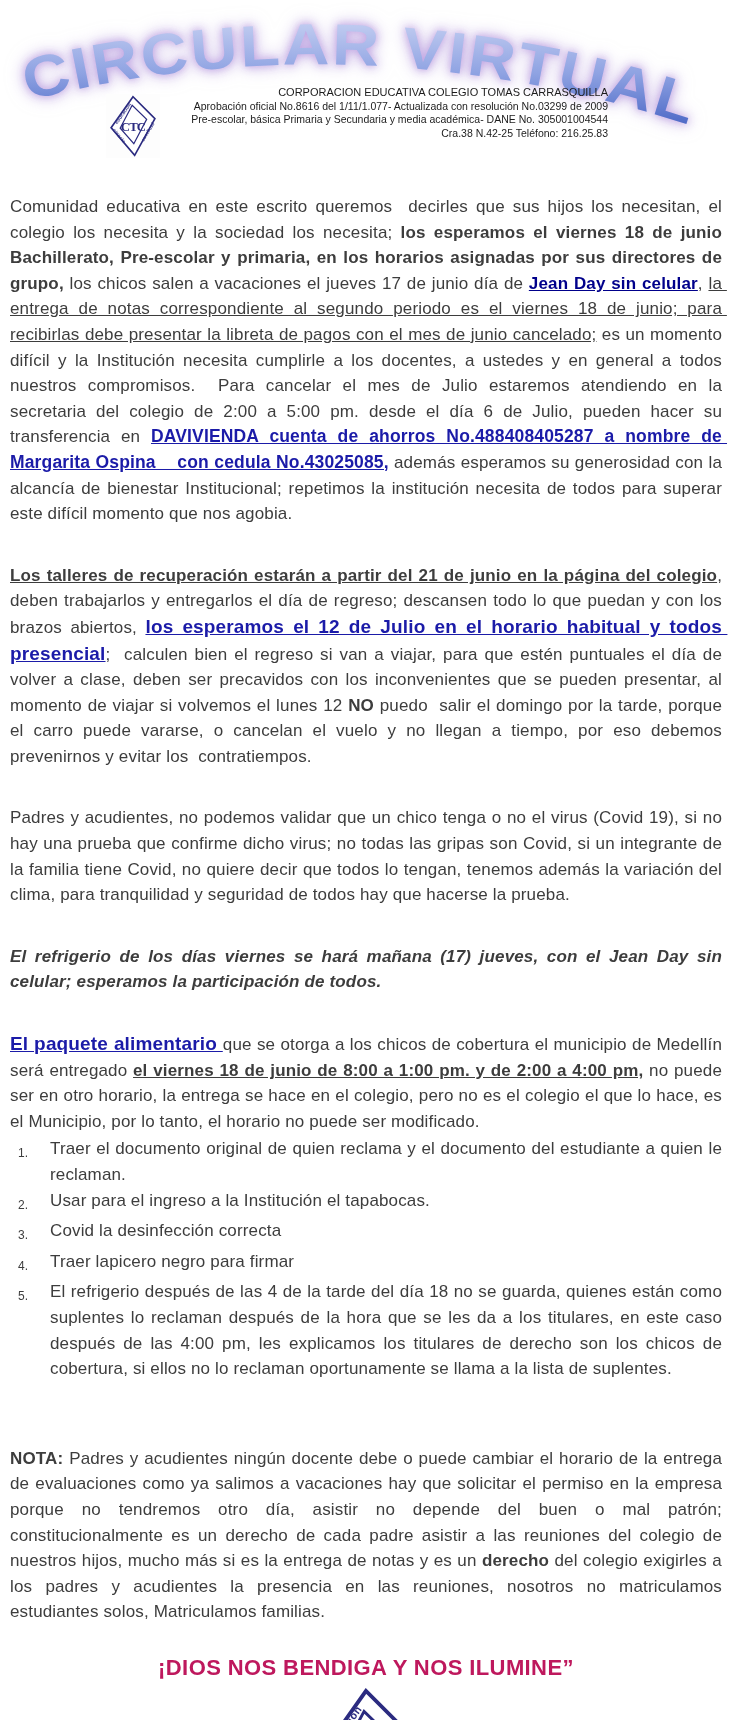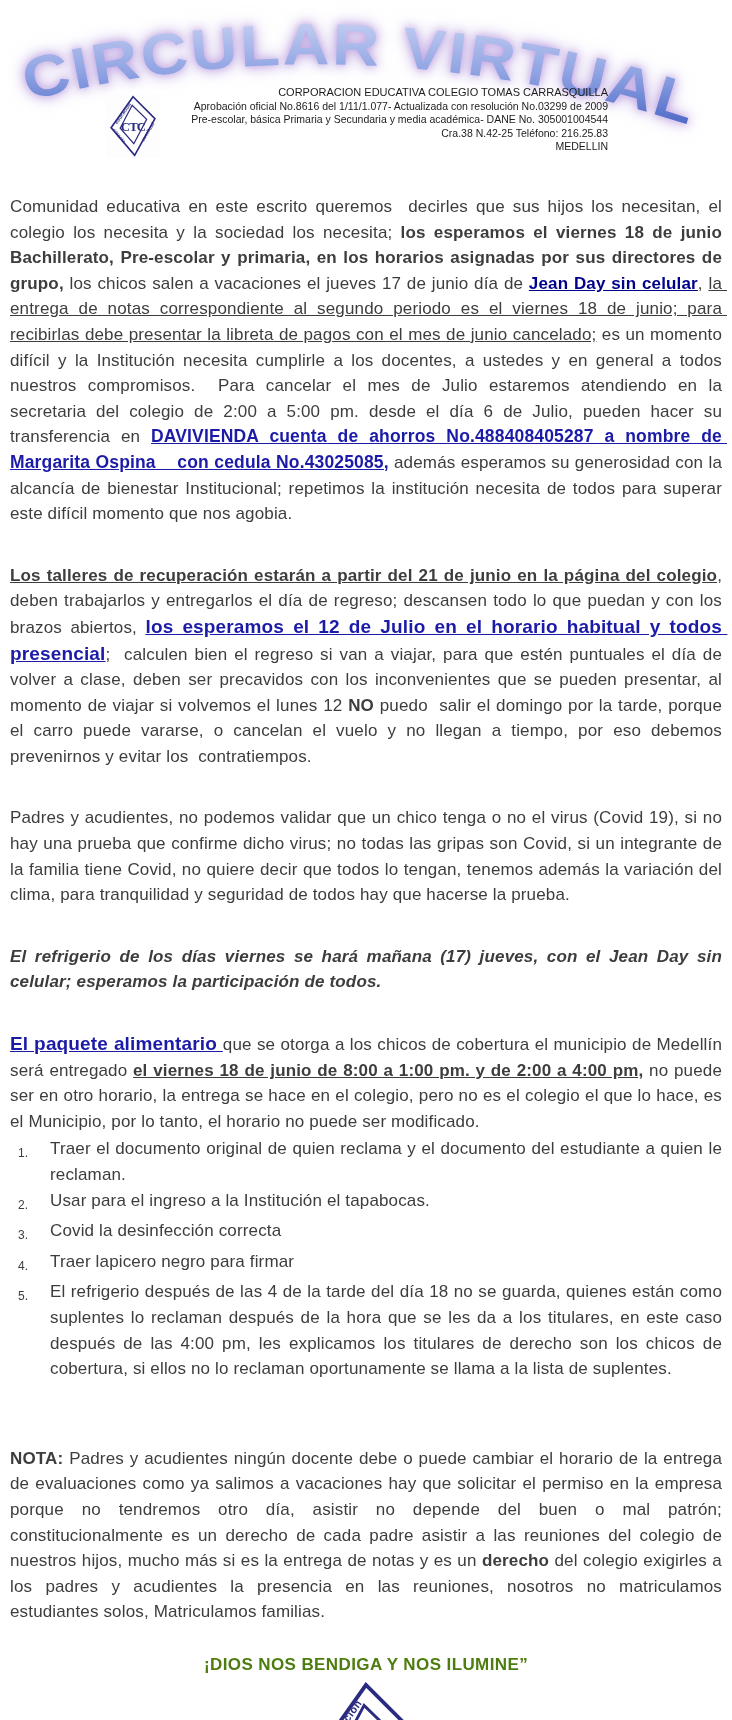"MEDELLIN" div.org-line { html: <div>MEDELLIN</div> -> none }
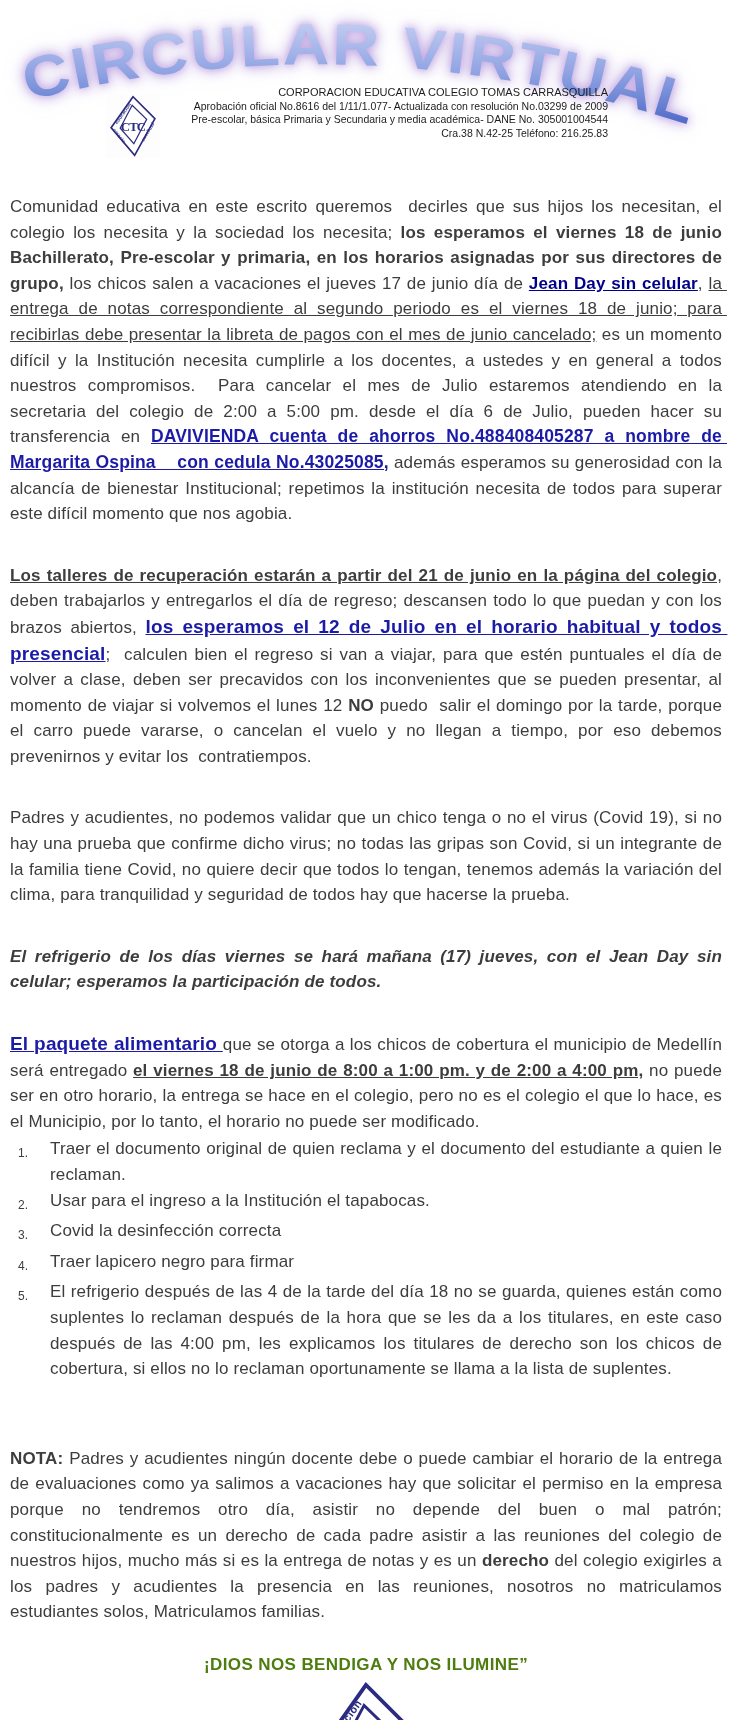"¡DIOS NOS BENDIGA Y NOS" .footer-line { color: #4d7c0f -> #be185d; font-size: 17px -> 22px }
